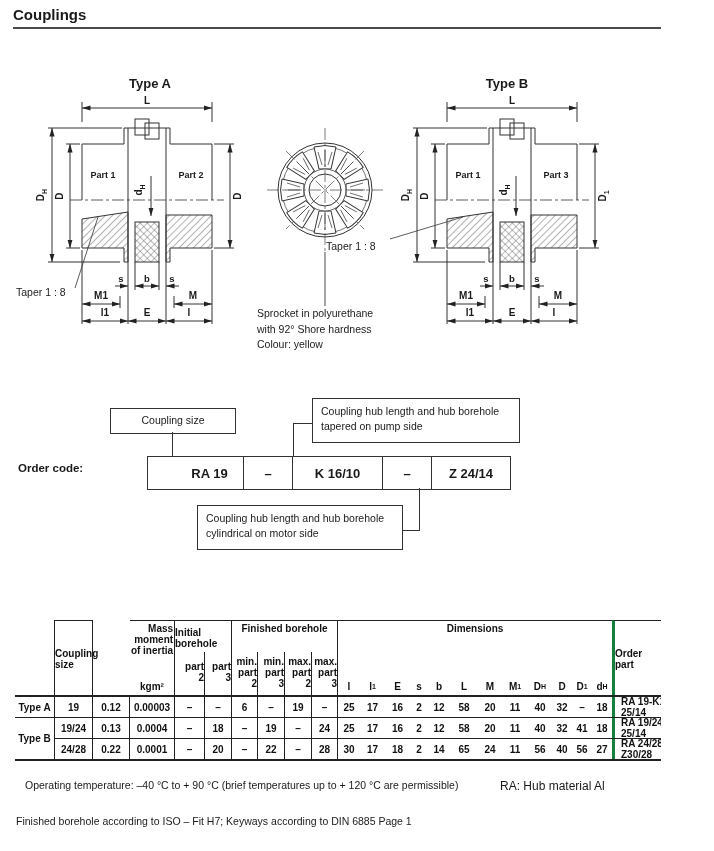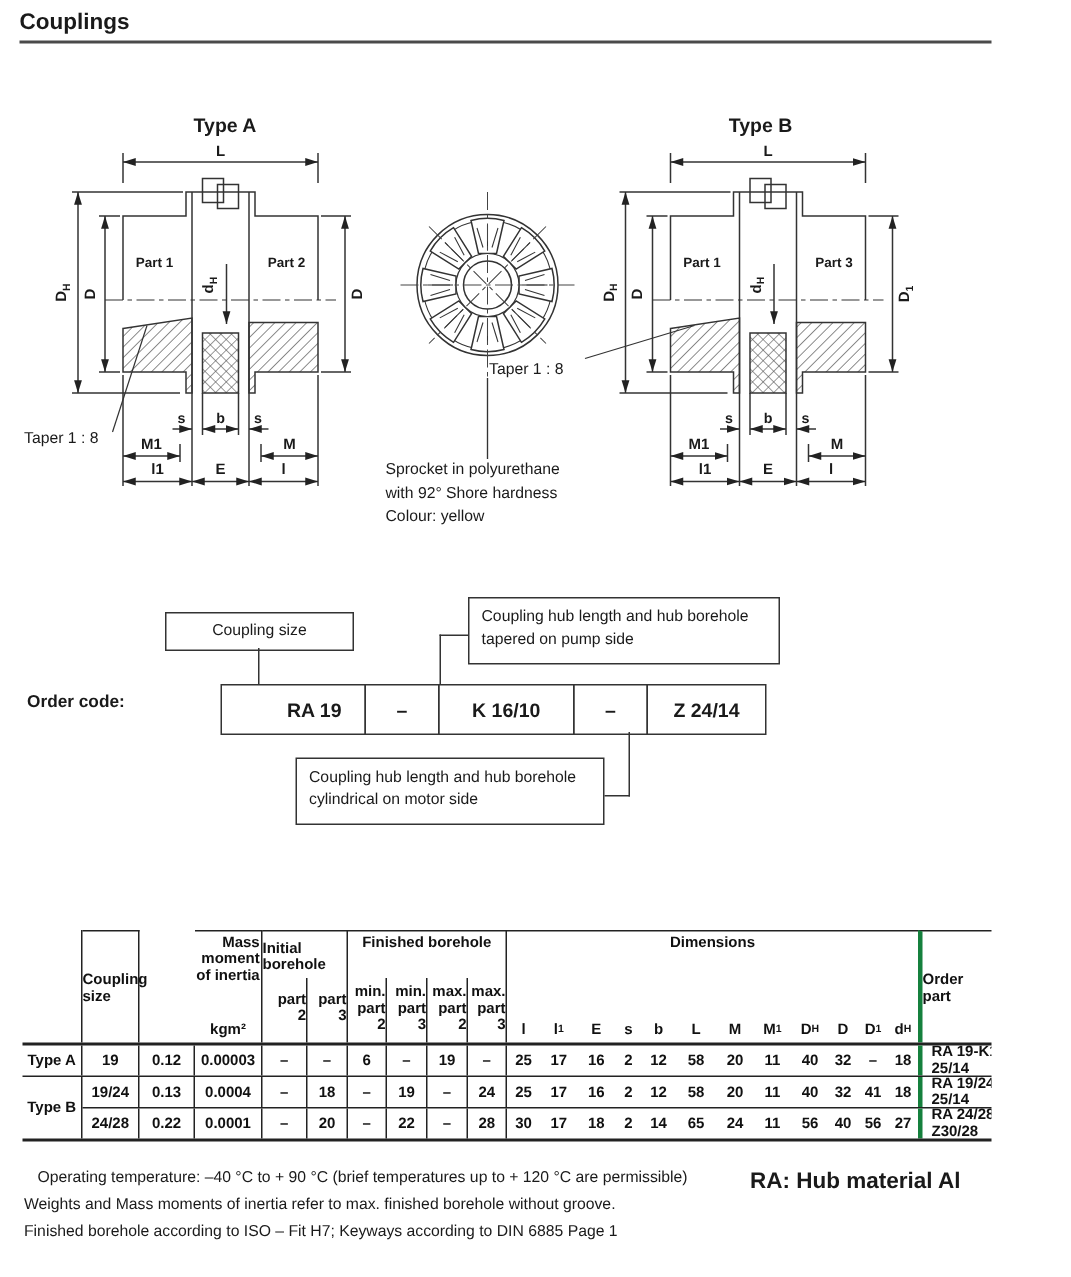"RA: Hub material Al" .footb { font-size: 15px -> 12px; font-weight: bold -> normal }
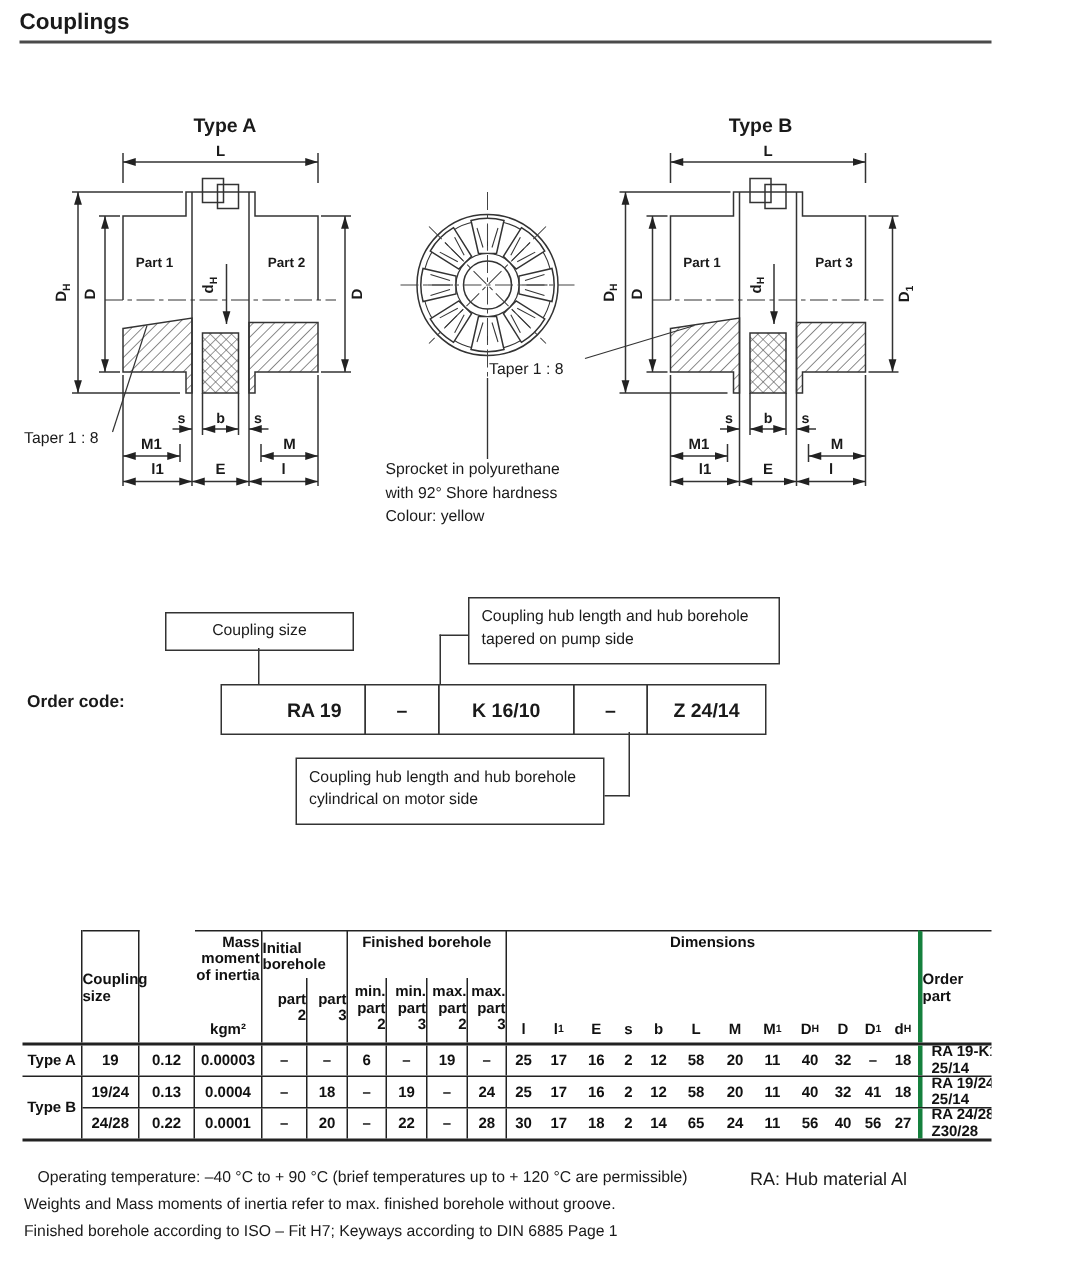"Weights and Mass moments of" div.abs { html: <div>Weights and Mass moments of inertia refer to max. finished borehole without groove.</div> -> none }
